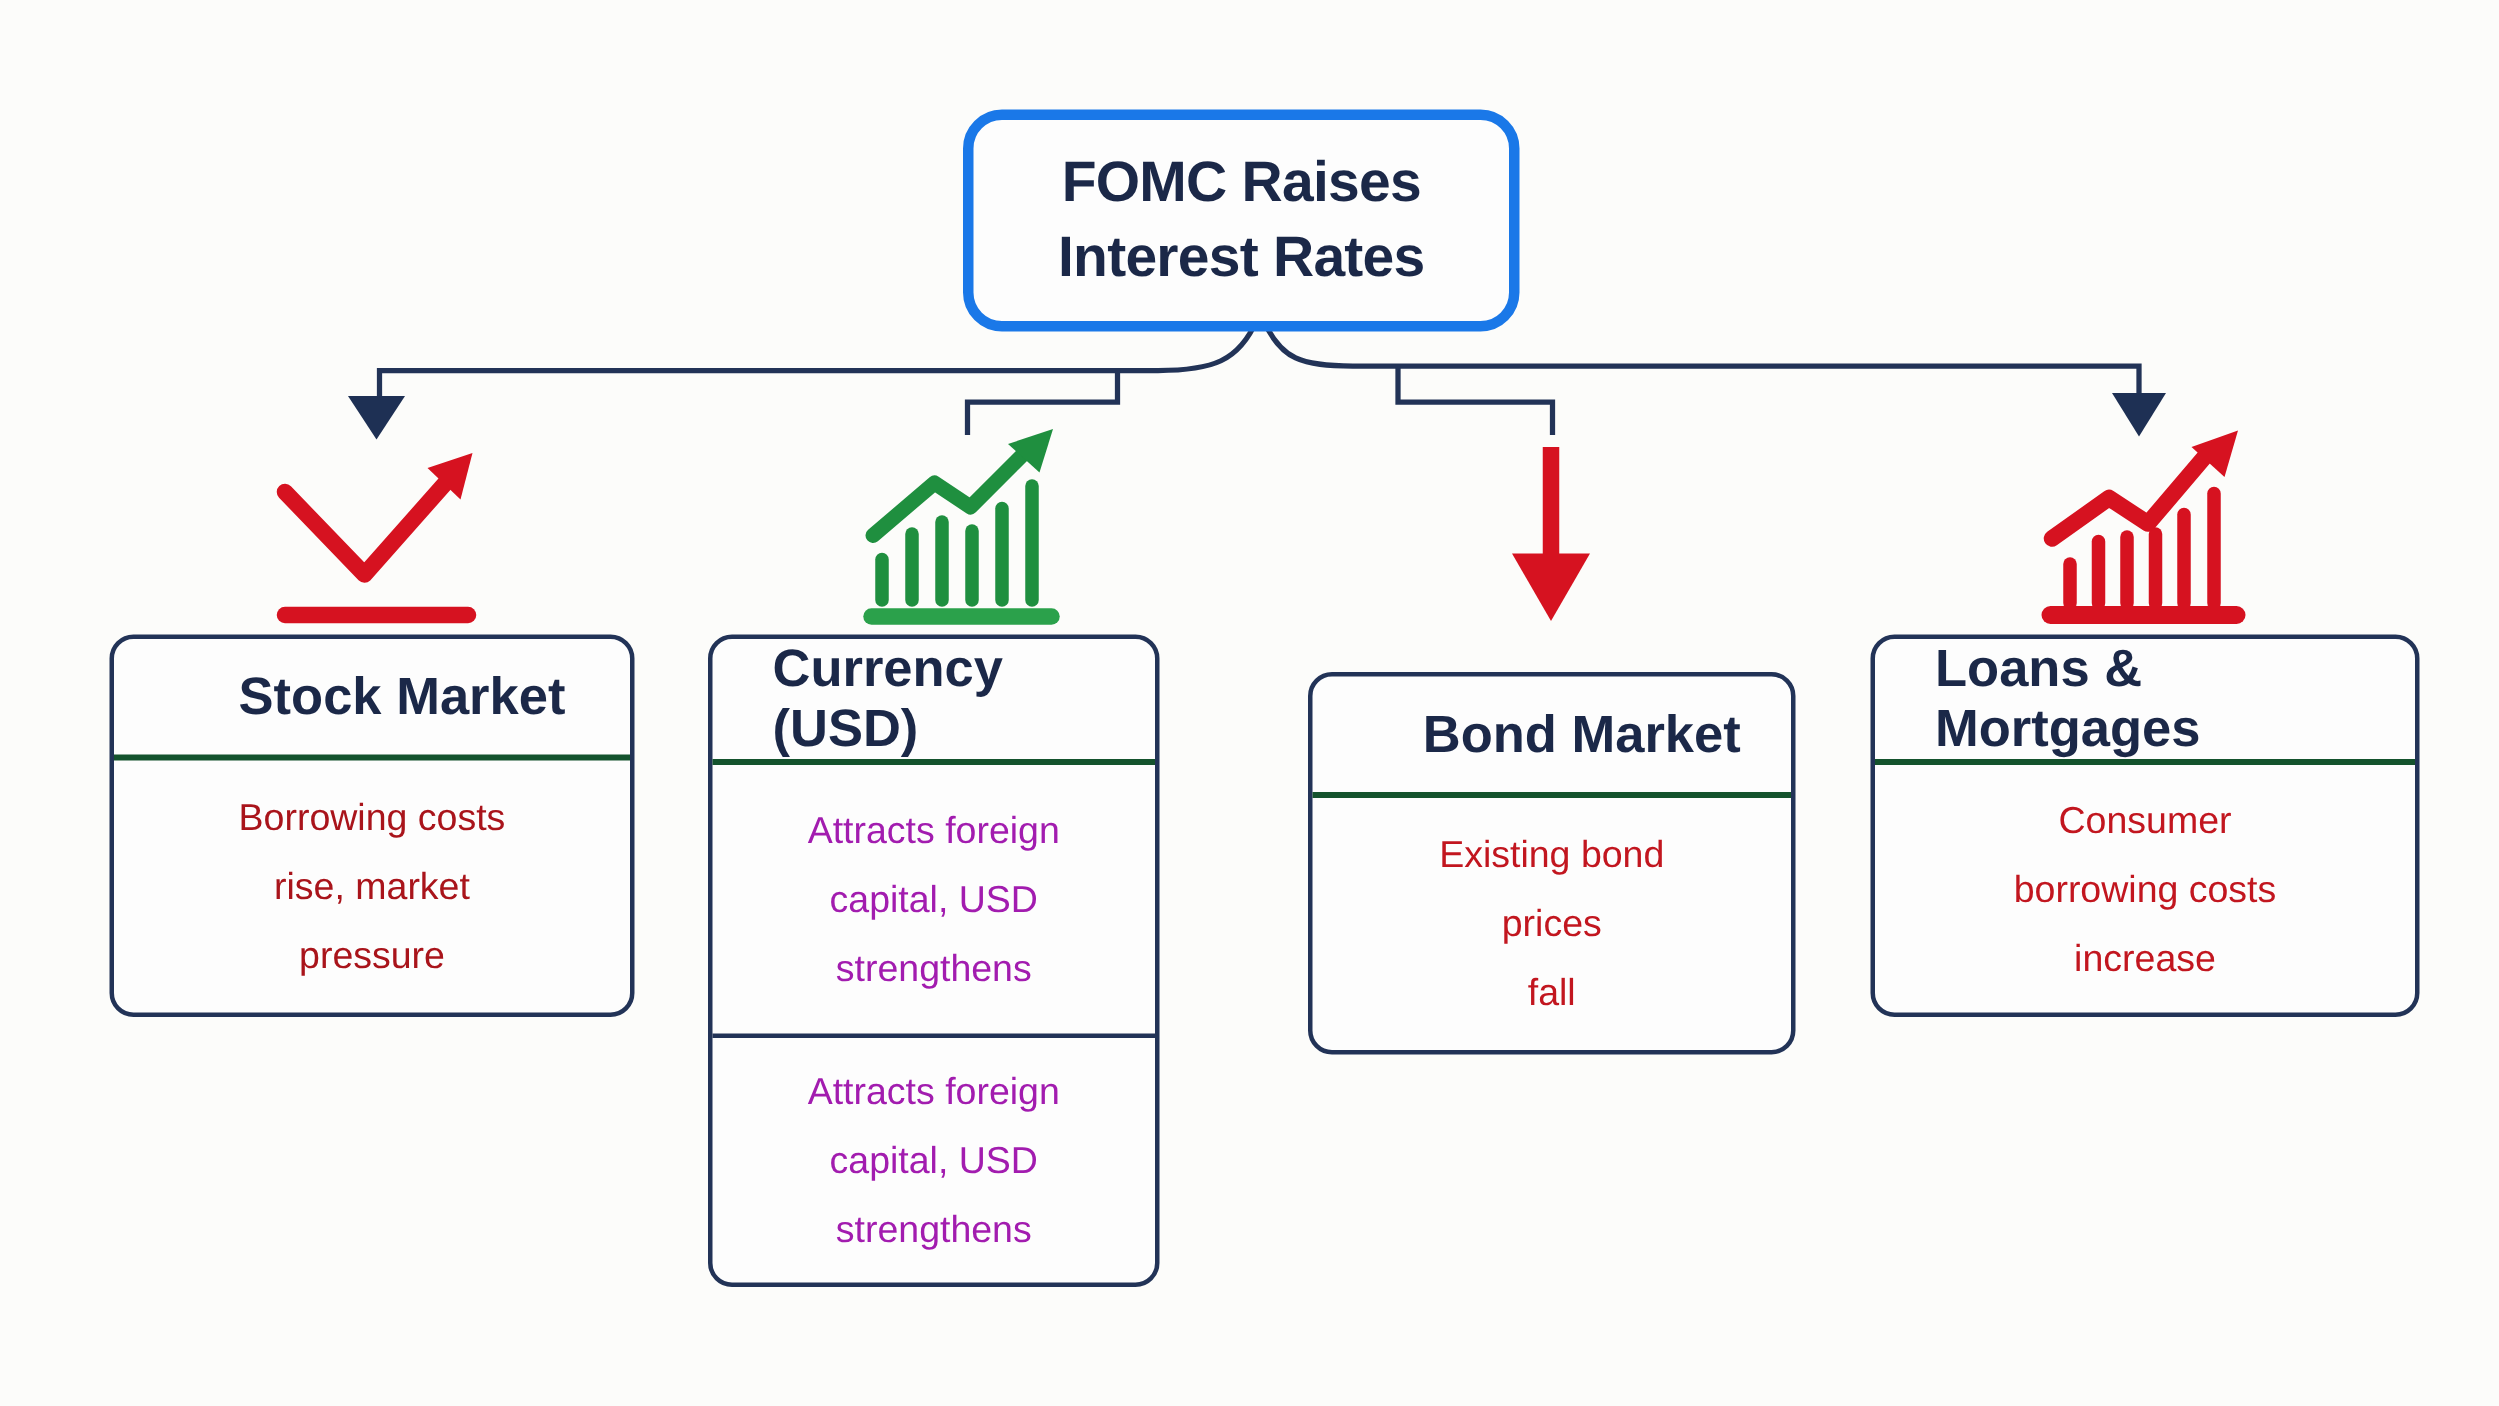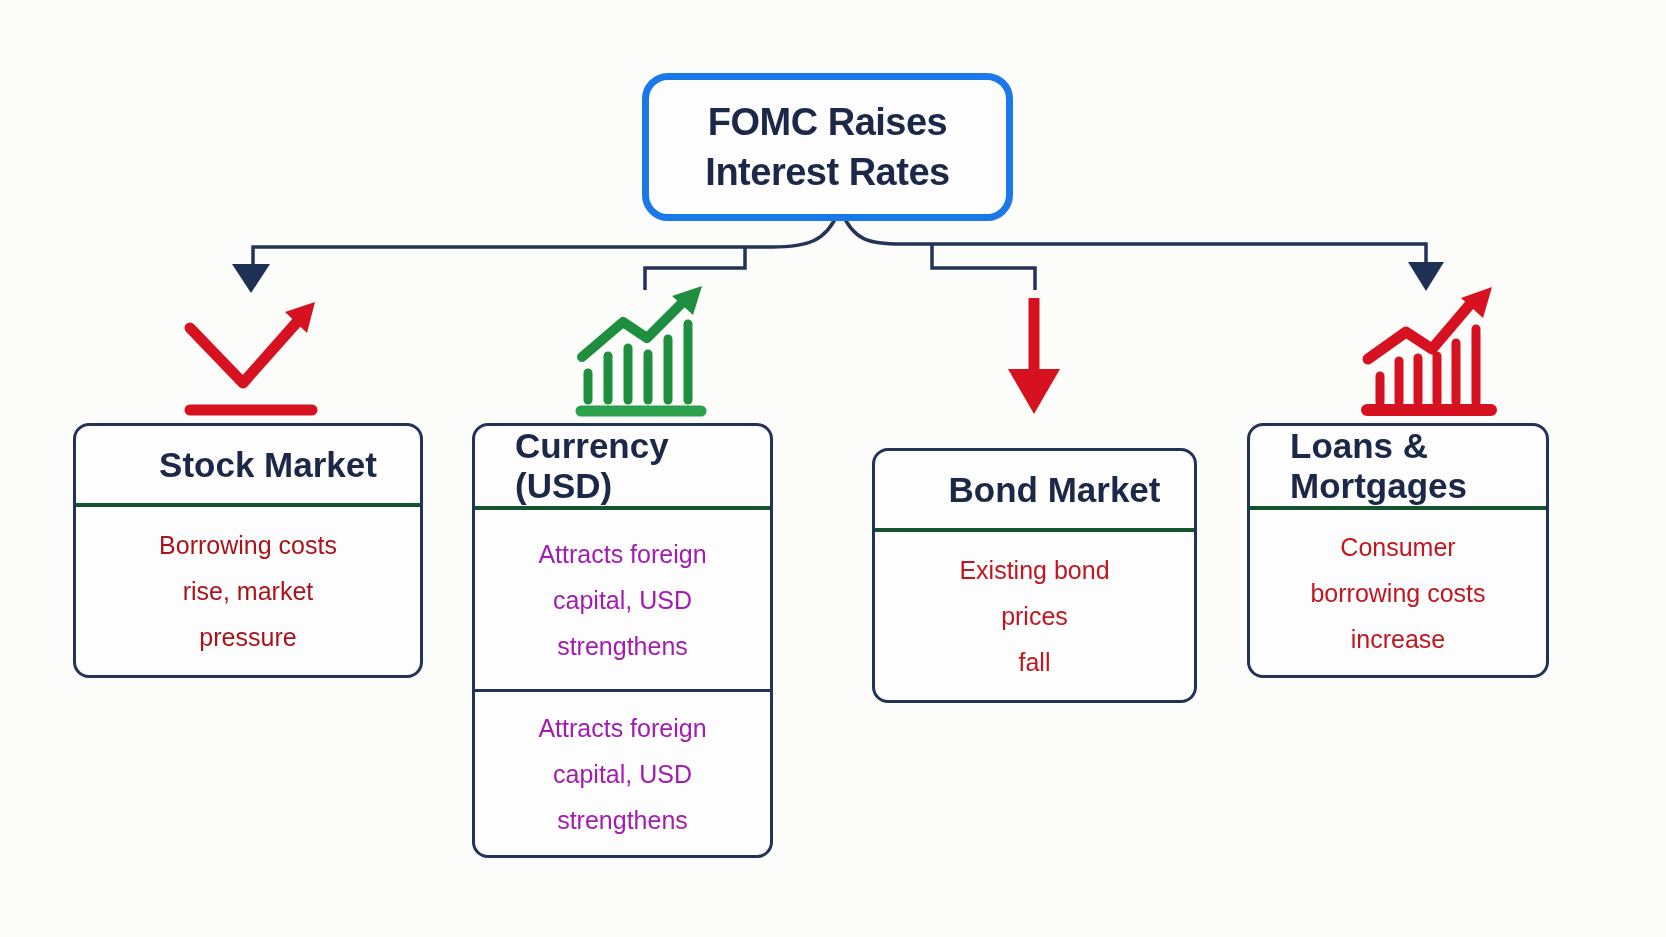"Loans & Mortgages" #loans-box { width: 302px -> 366px }
